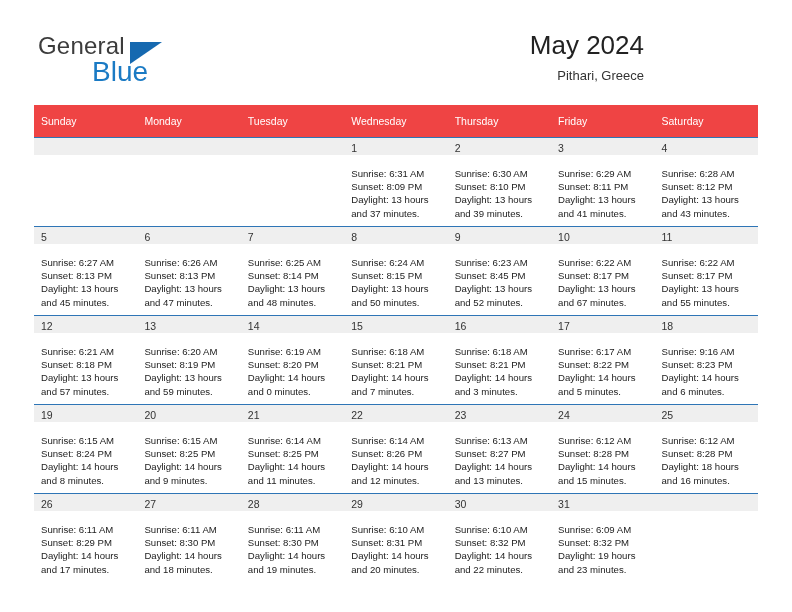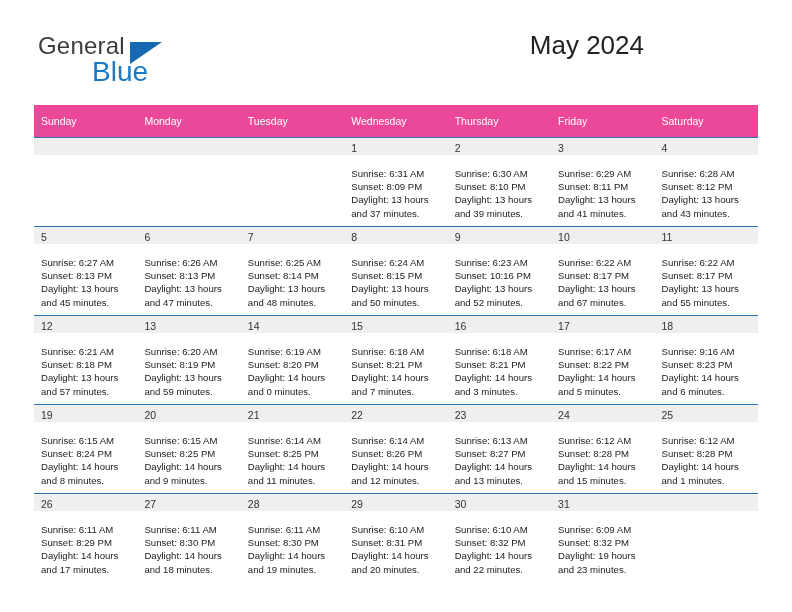"Pithari, Greece" div.cal-subtitle { html: none -> <div>Pithari, Greece</div> }
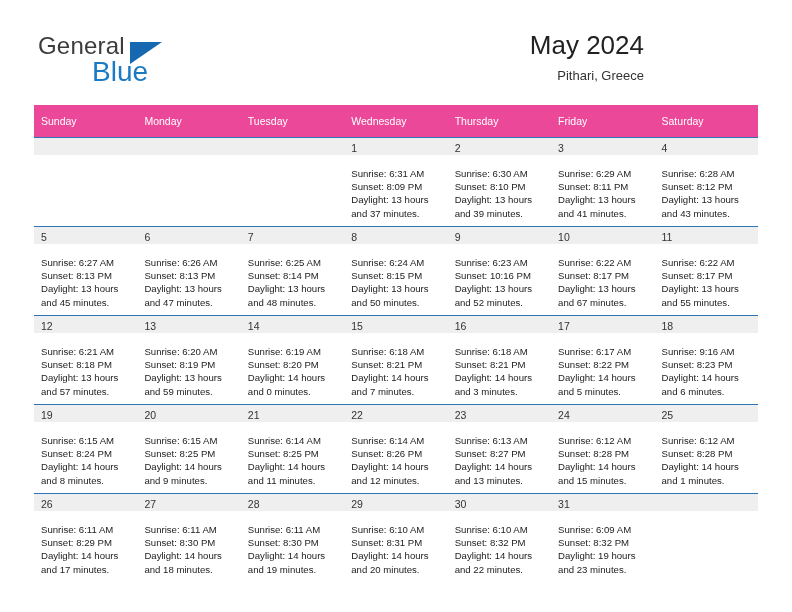"Sunday" .calendar th { background: #ec4899 -> #ef4444 }
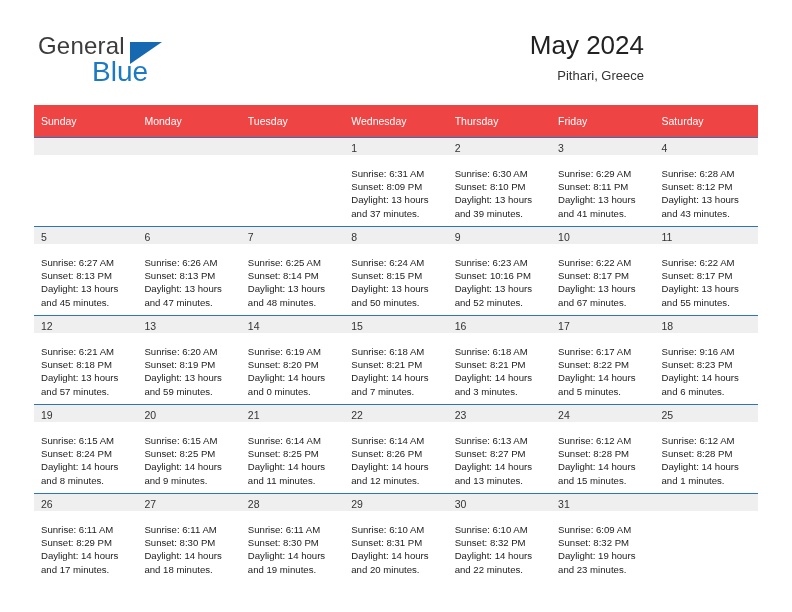"Sunset: 10:16 PM" div { text: 10:16 -> 8:45 }
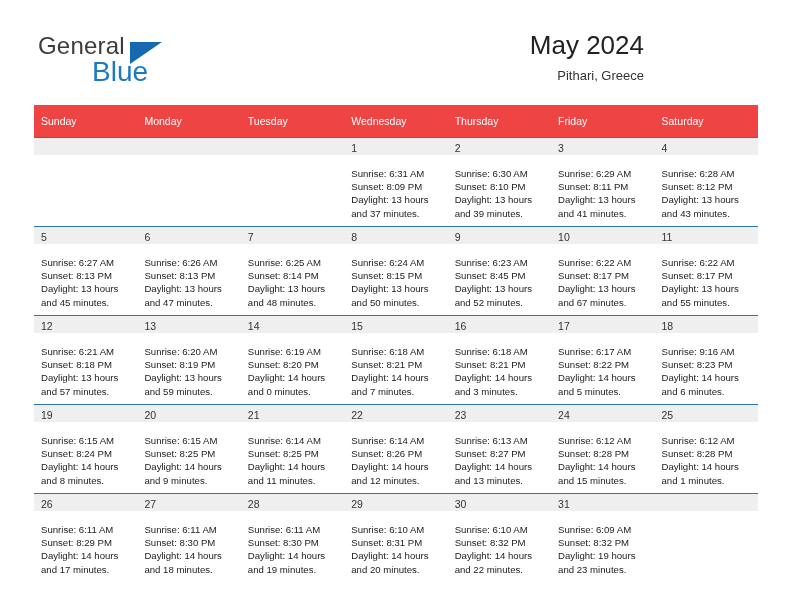"Daylight: 14 hours and 1" div.daylight-line { text: 14 hours and 1 -> 18 hours and 16 }
